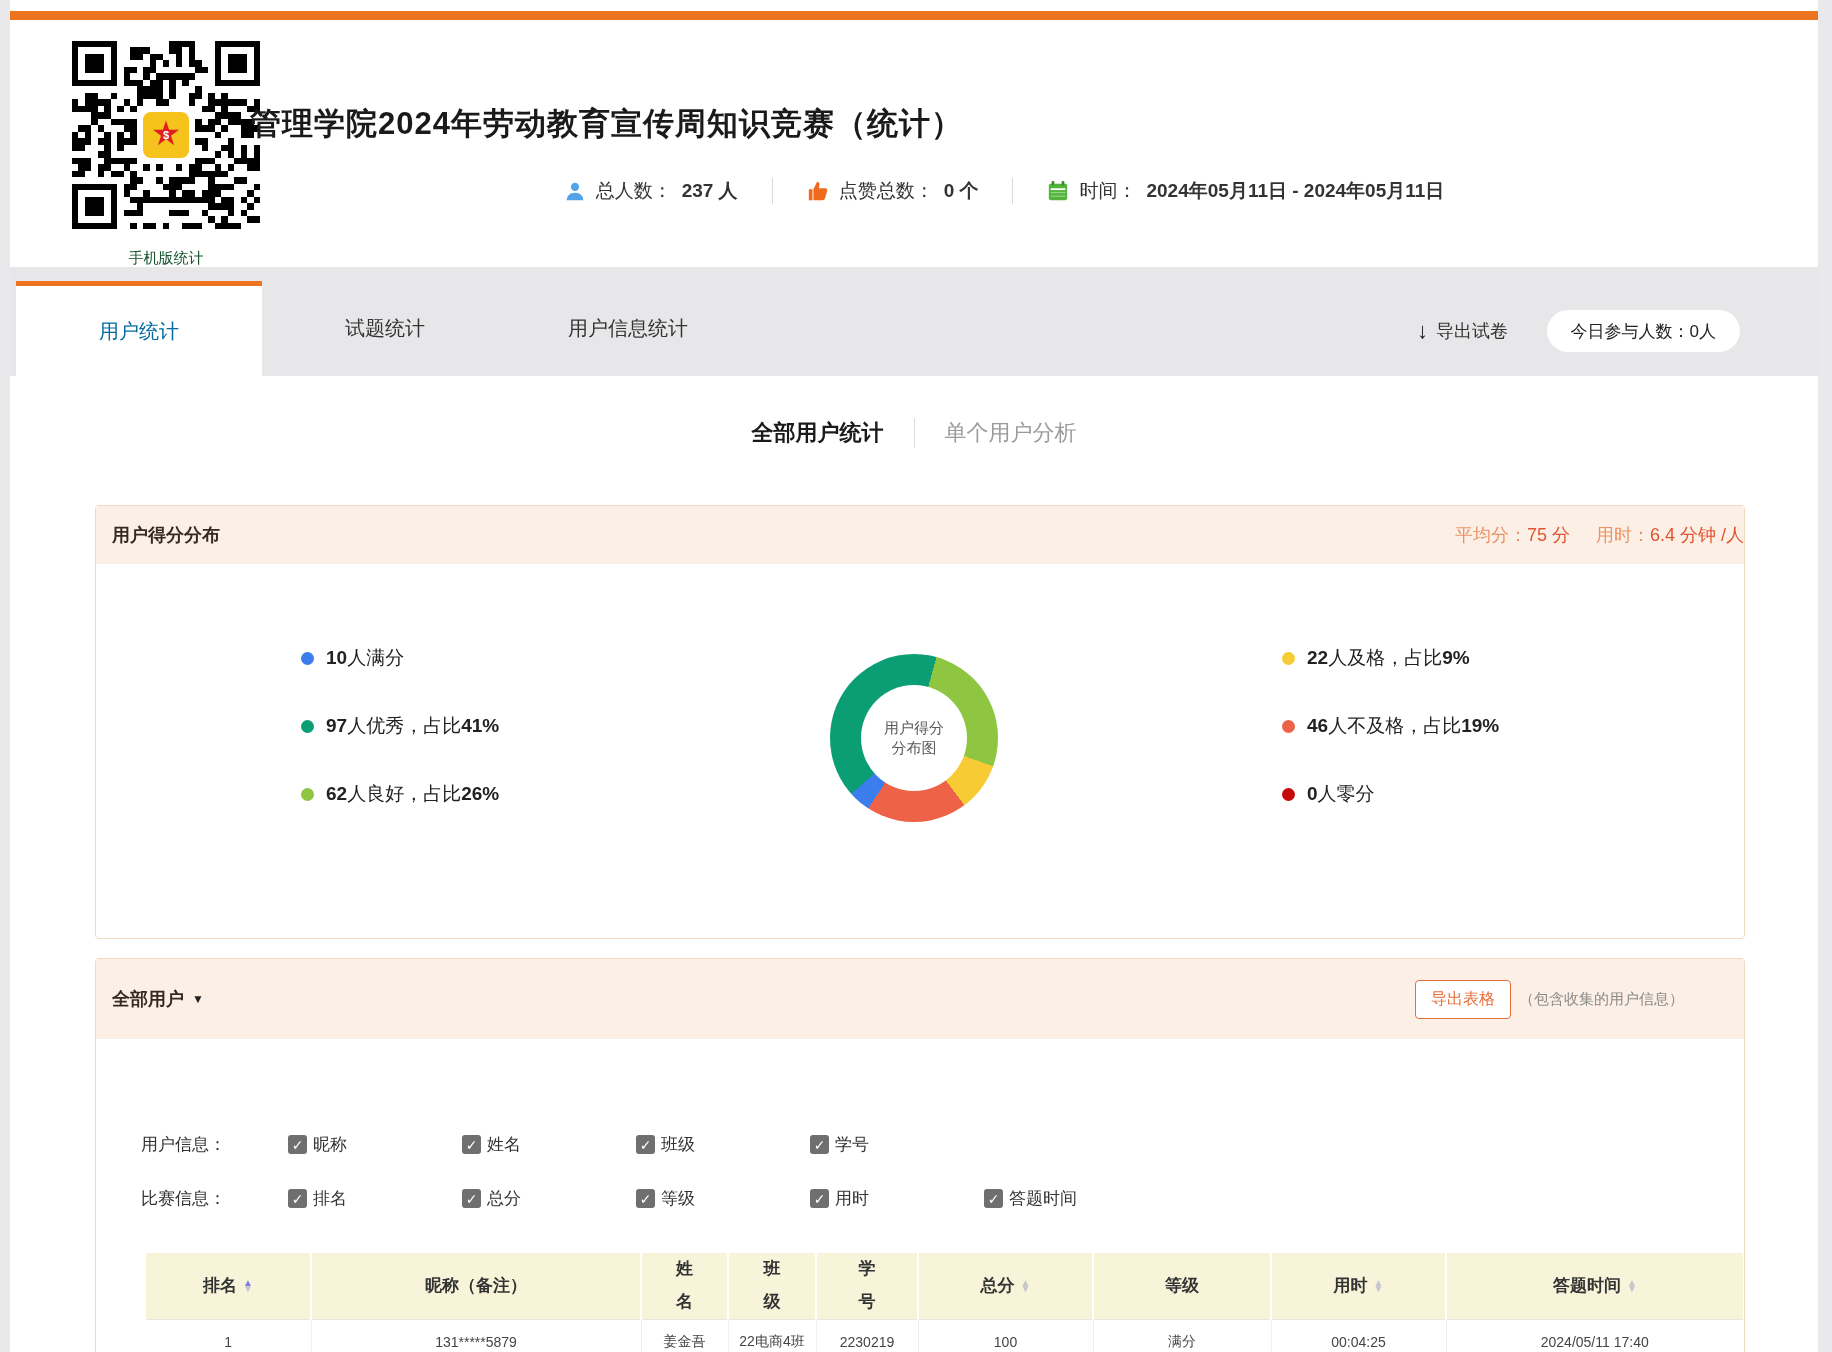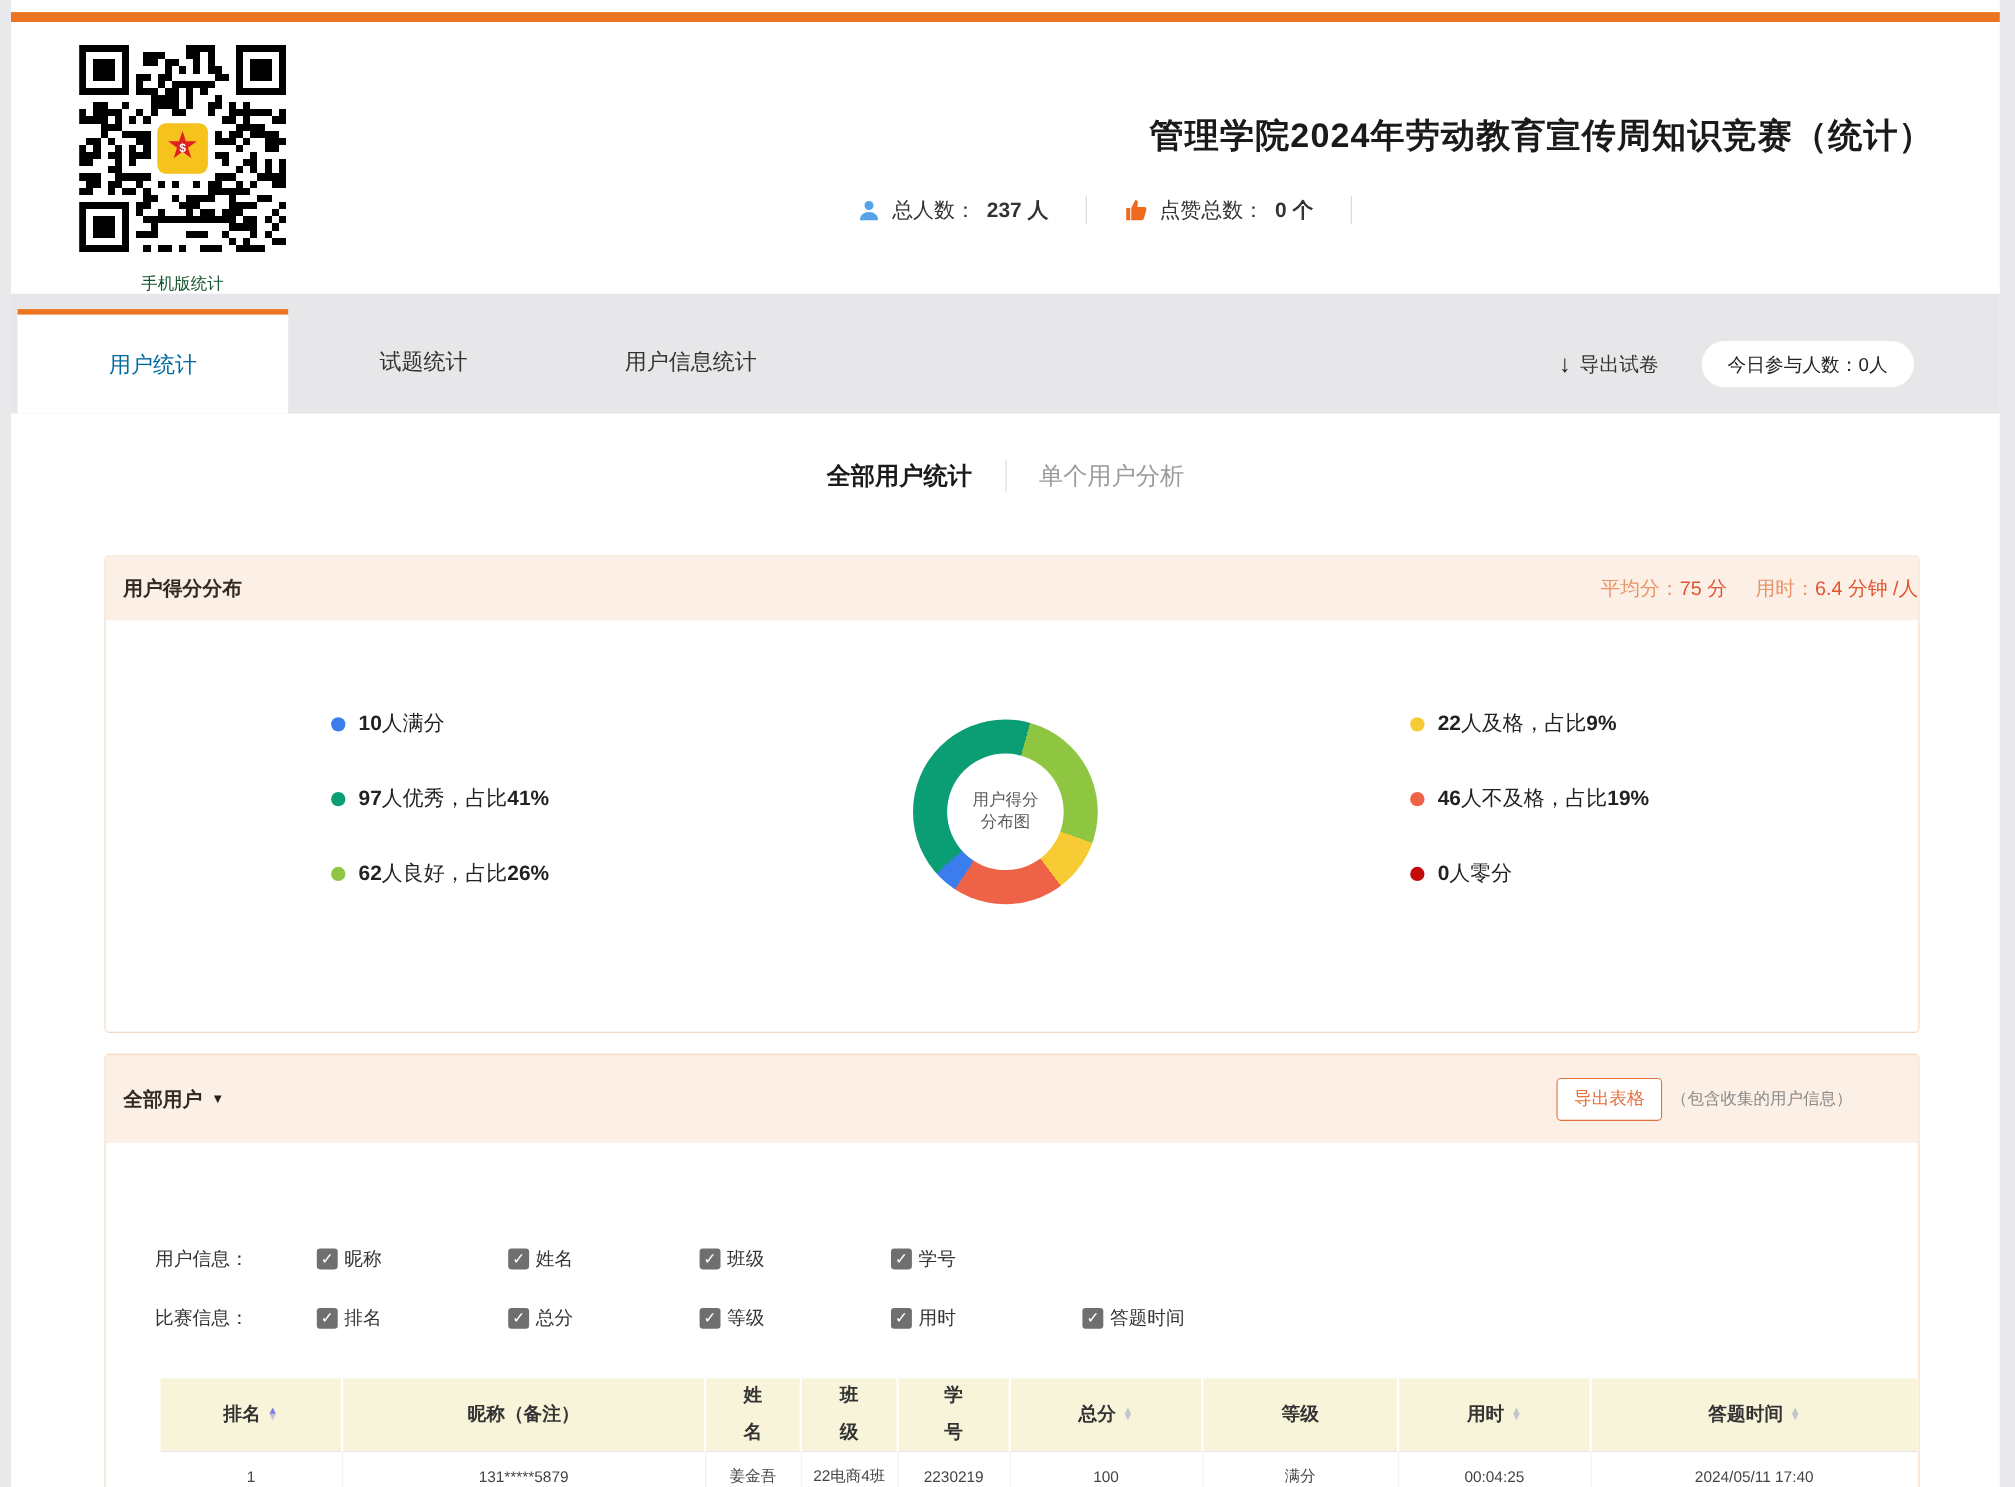"管理学院2024年劳动教育宣传周知识竞赛（统计）" .title { text-align: right -> left }
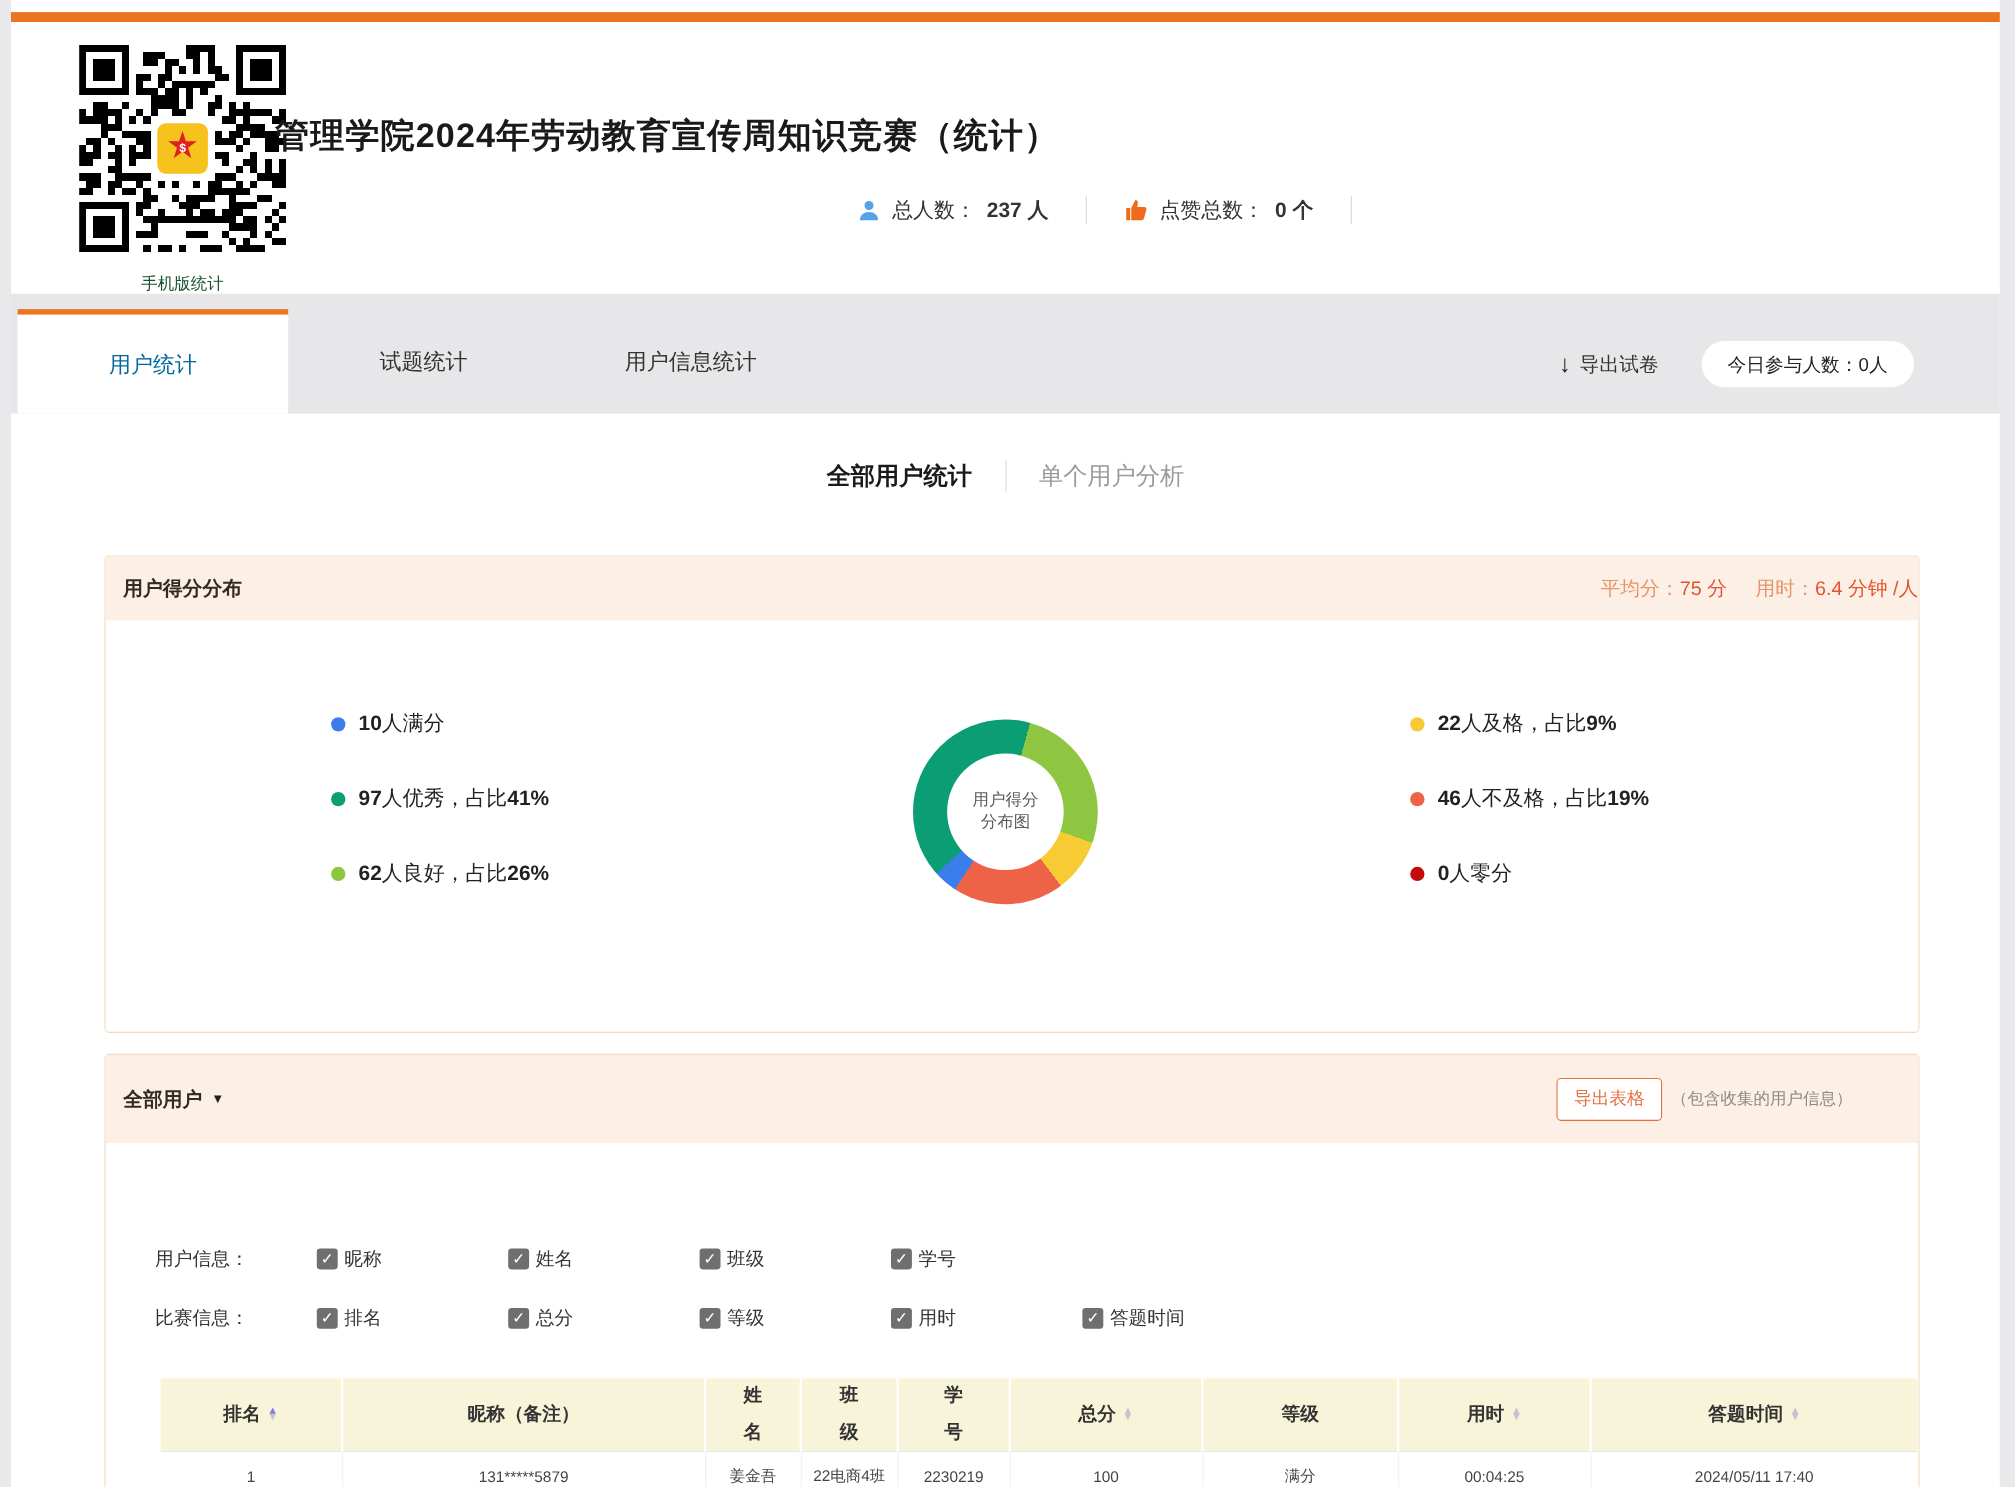"时间：" div.stat { html: none -> <div> <svg> <rect></rect> <rect></rect> <rect></rect> <rect></rect> <rect></rect> <rect></rect> </svg> <span>时间：</span> <b>2024年05月11日 - 2024年05月11日</b> </div> }
